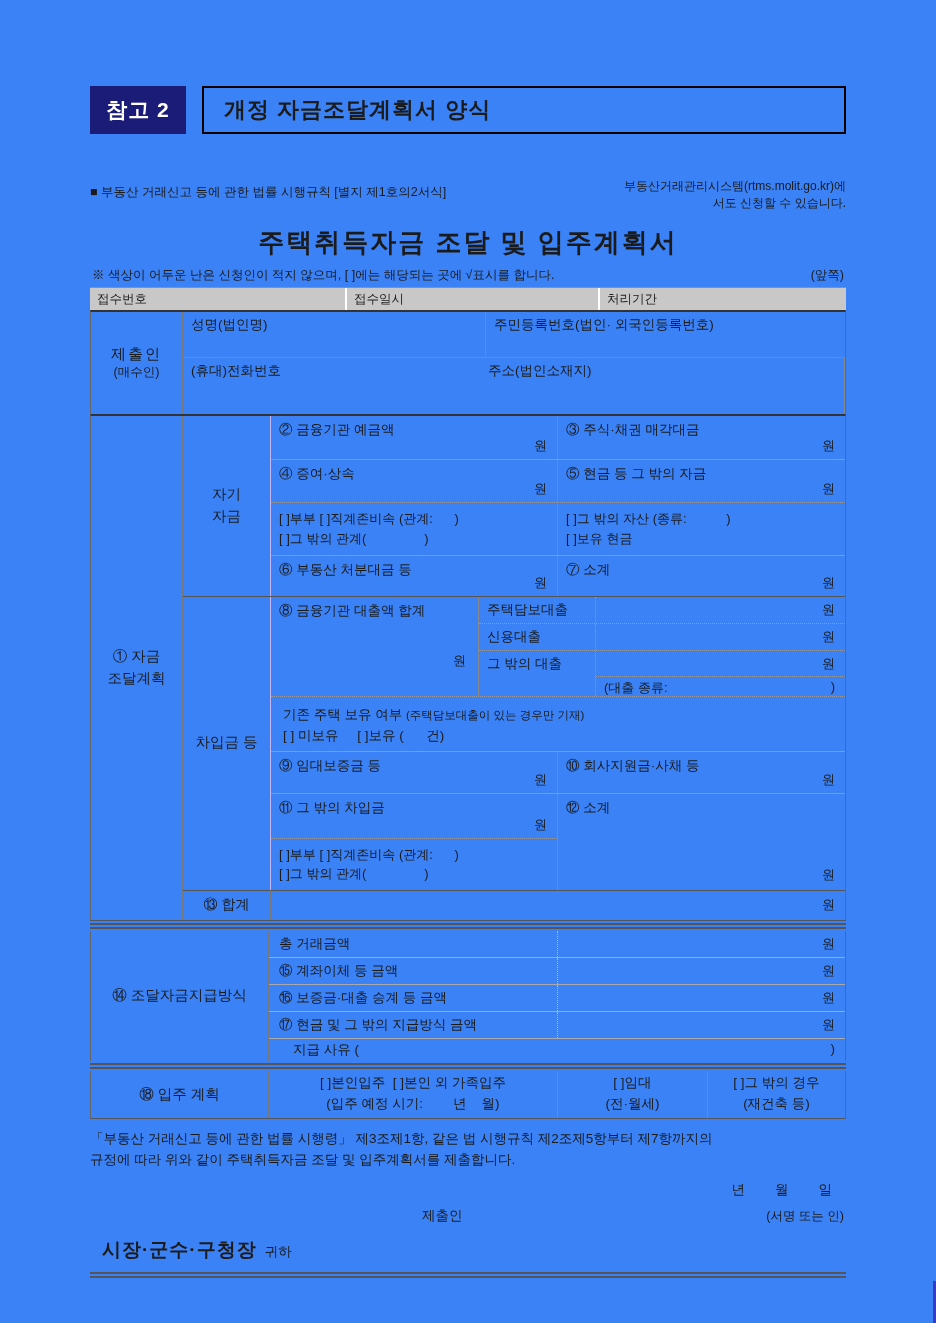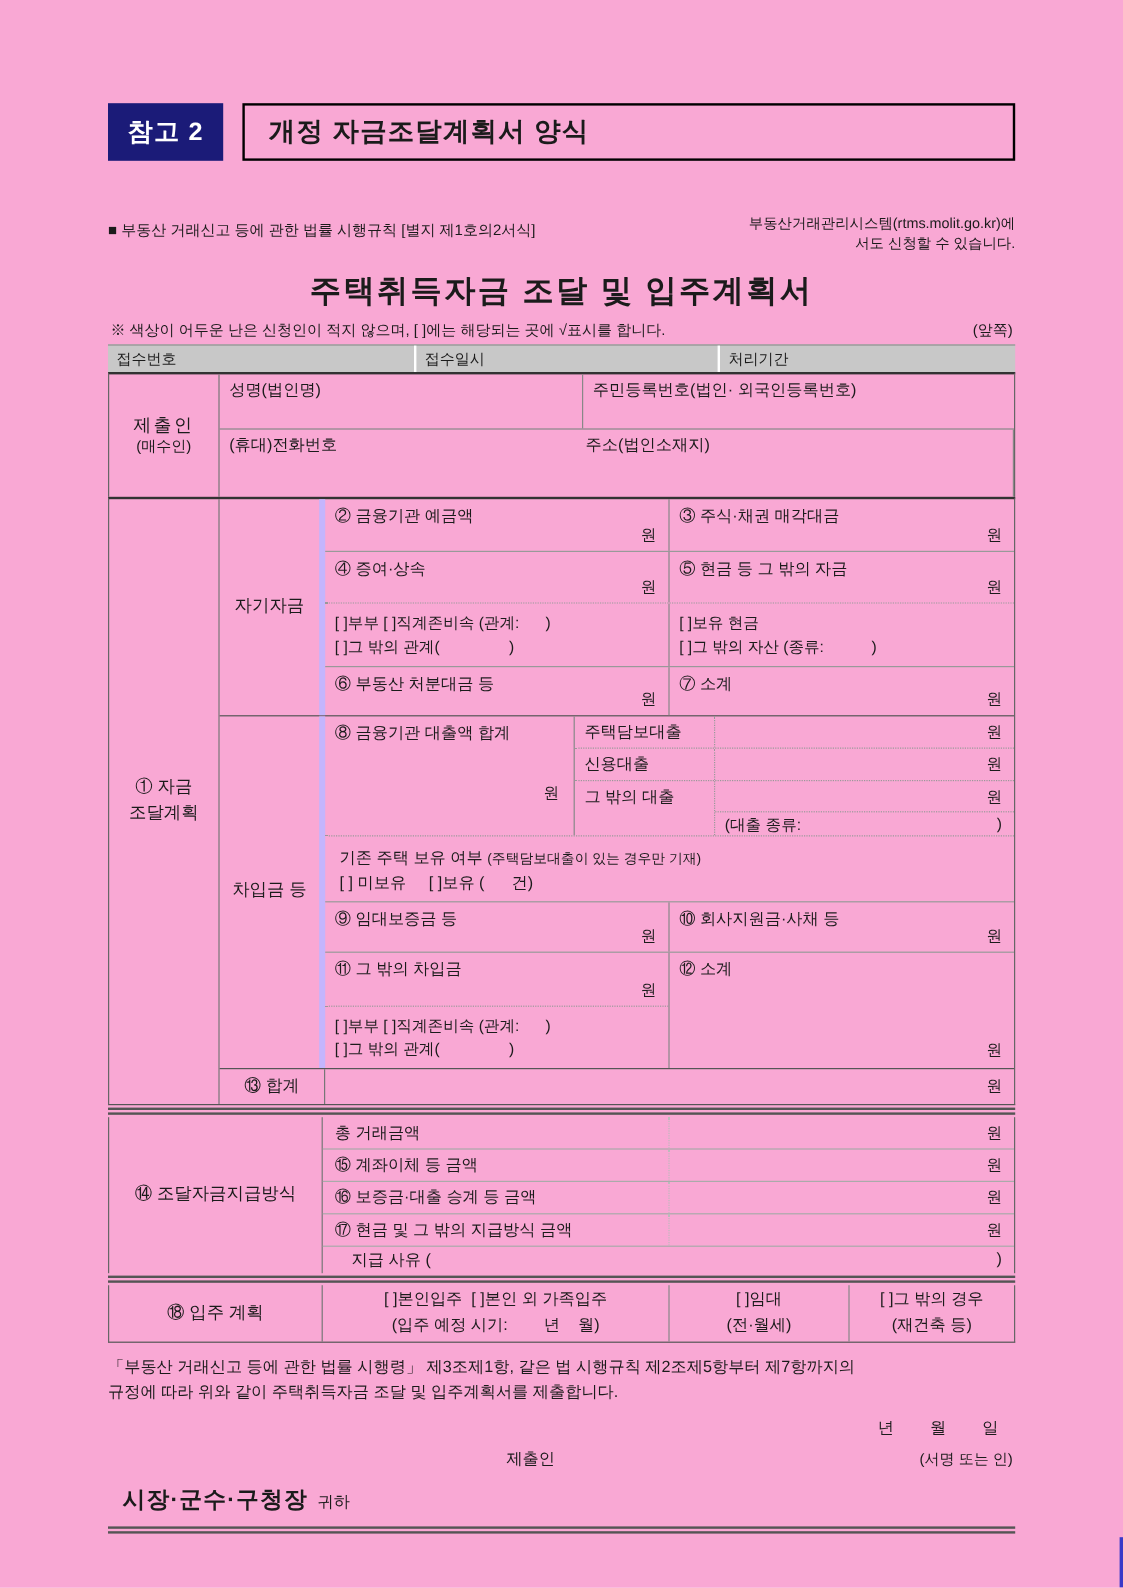"참고 2" .page { background: #f9a8d4 -> #3b82f6 }
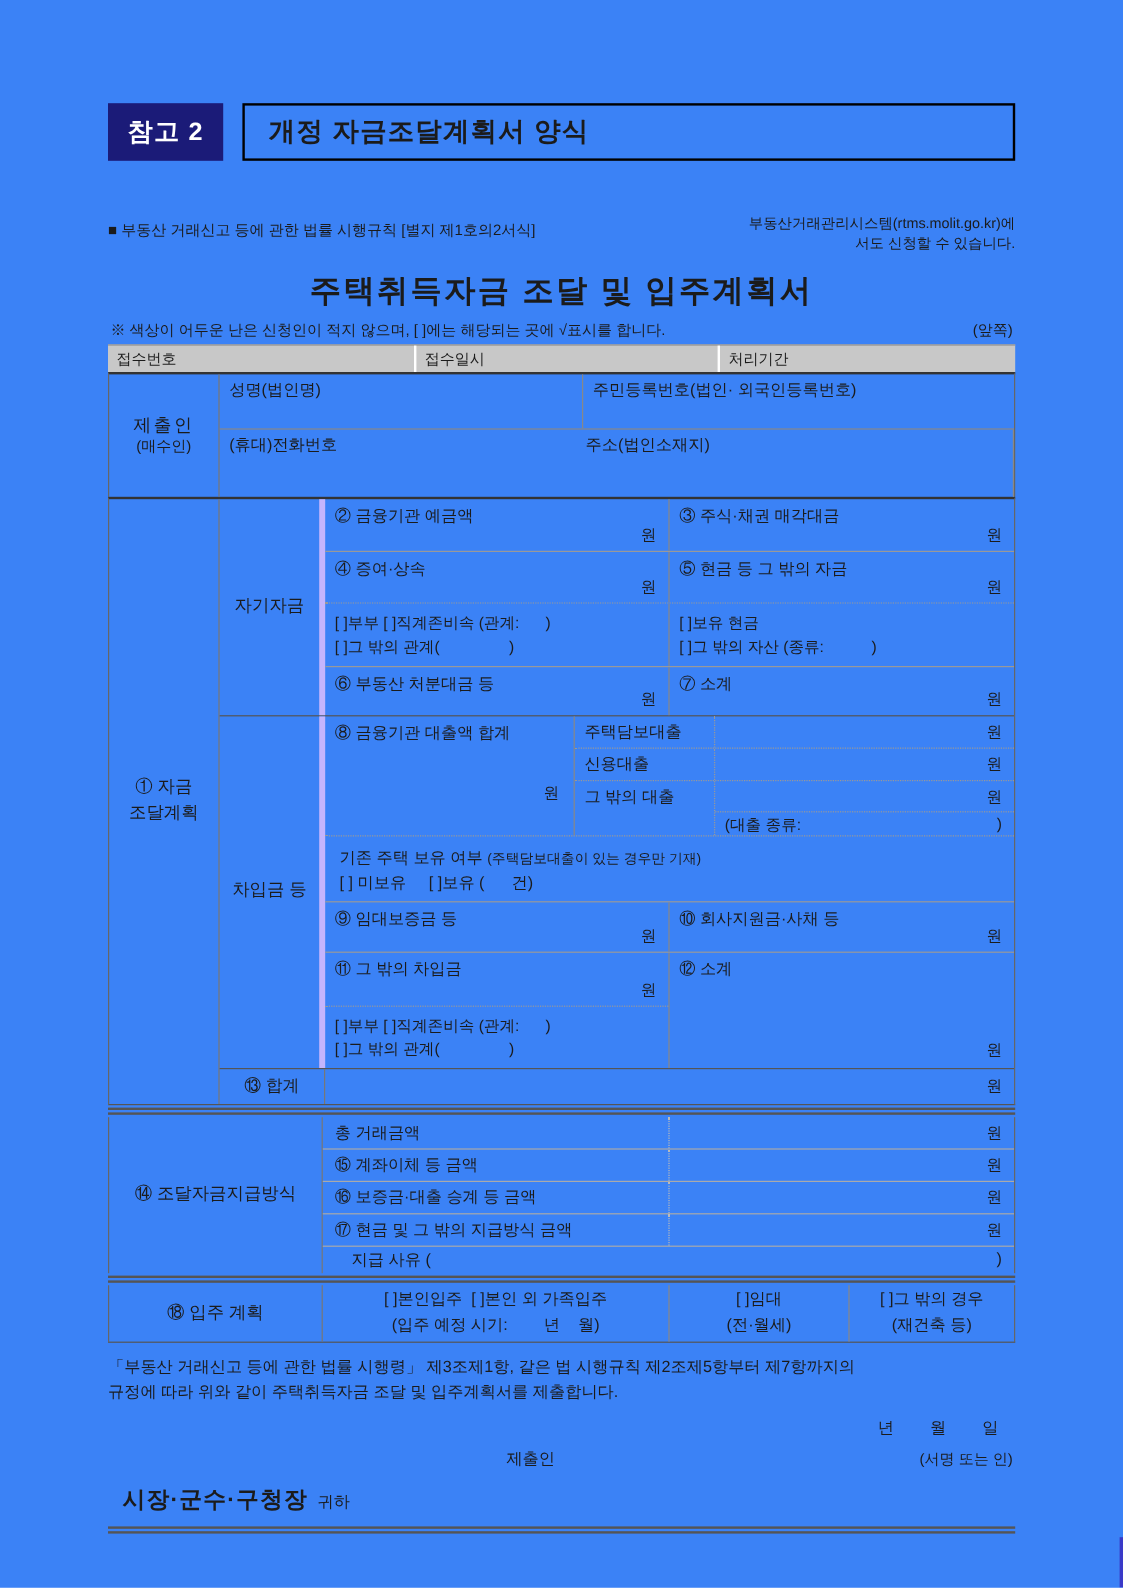"자기" .colB { border-right: 5px solid #c4b5fd -> 1px solid #c4b5fd; flex-direction: row -> column }
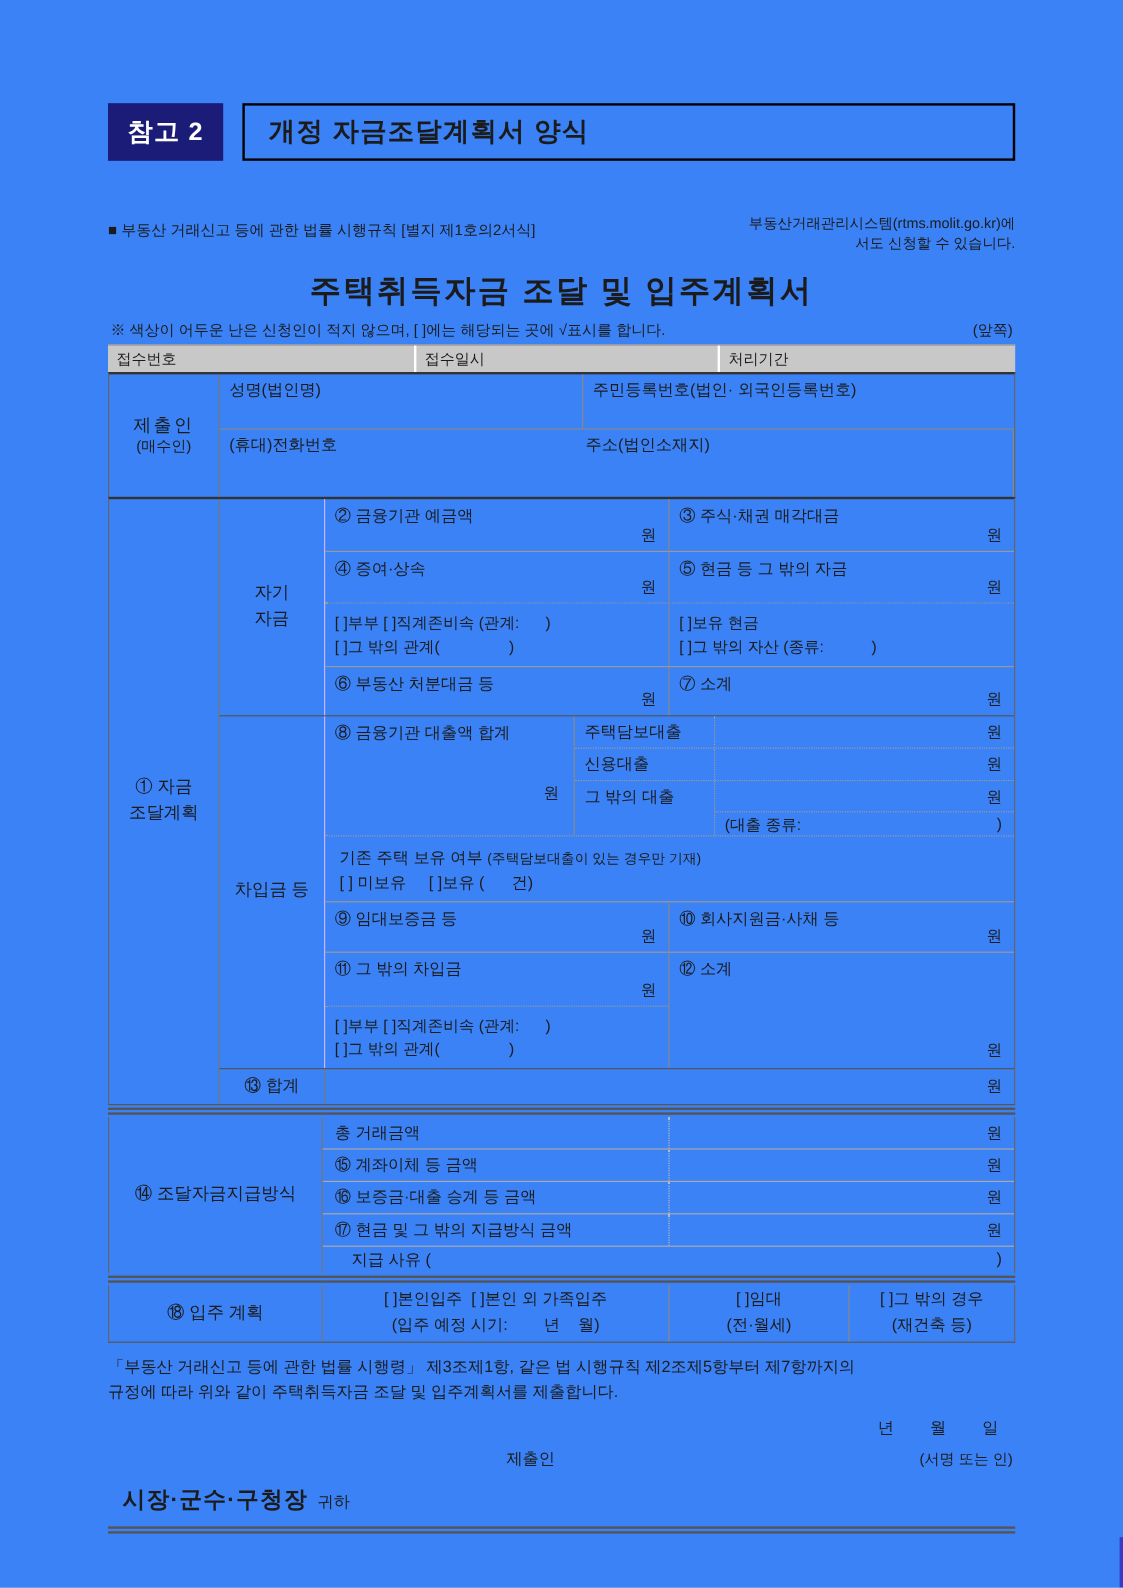"[ ]보유 현금" span { order: before "[ ]그 밖의 자산 (종류:" -> after "[ ]그 밖의 자산 (종류:" }
